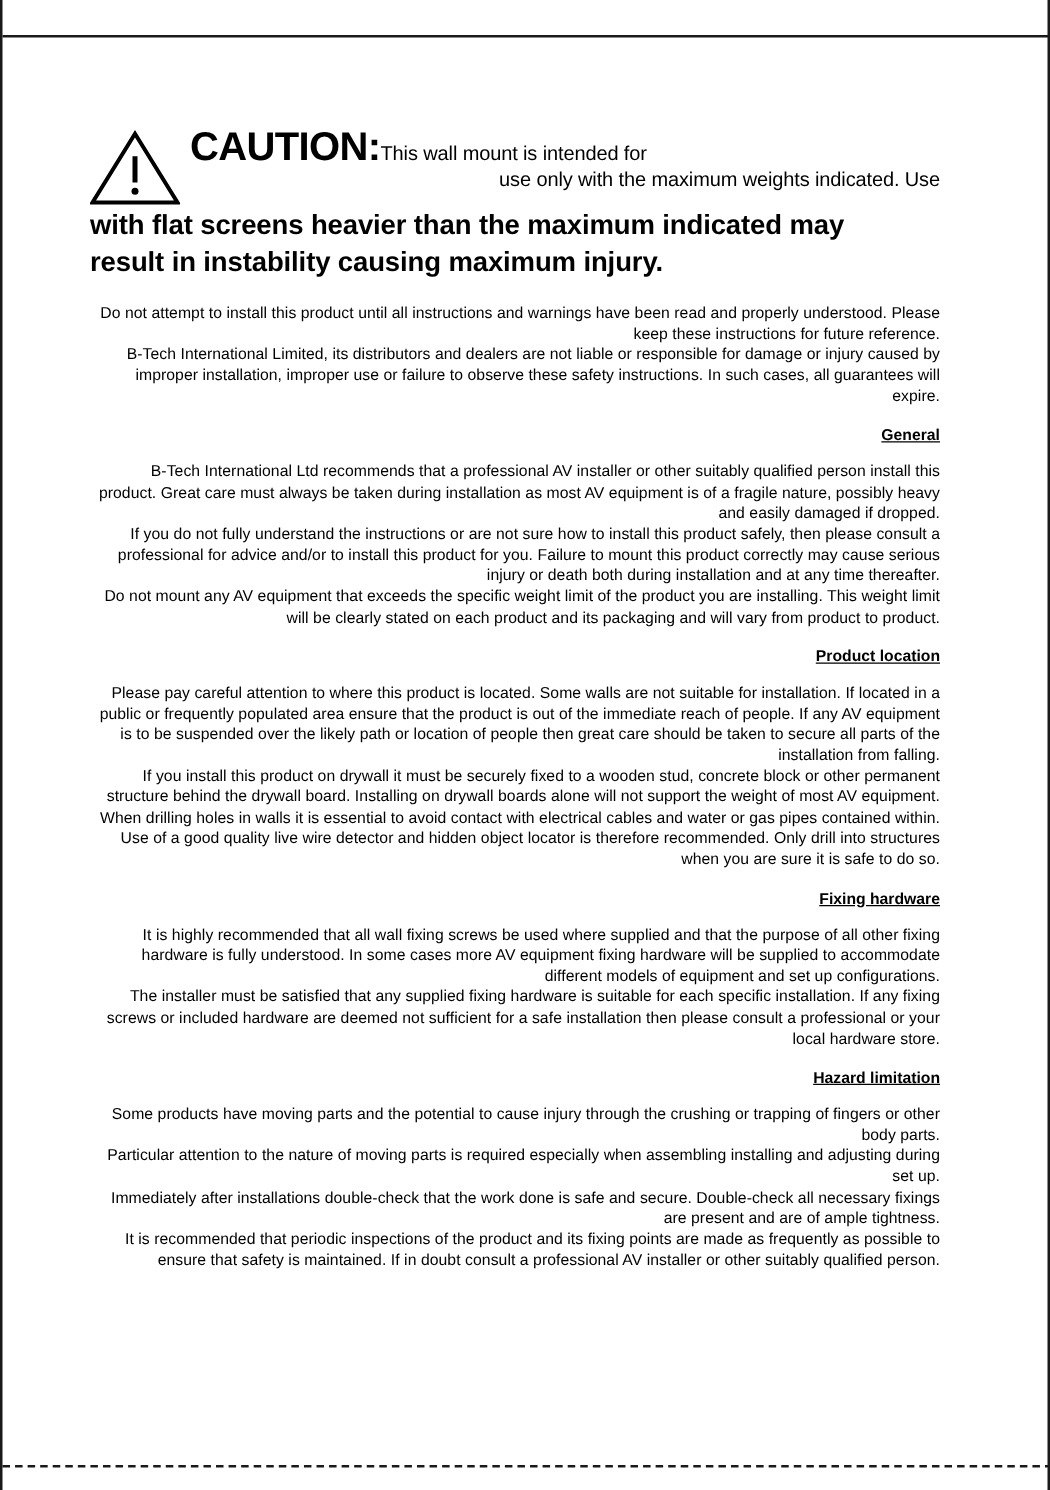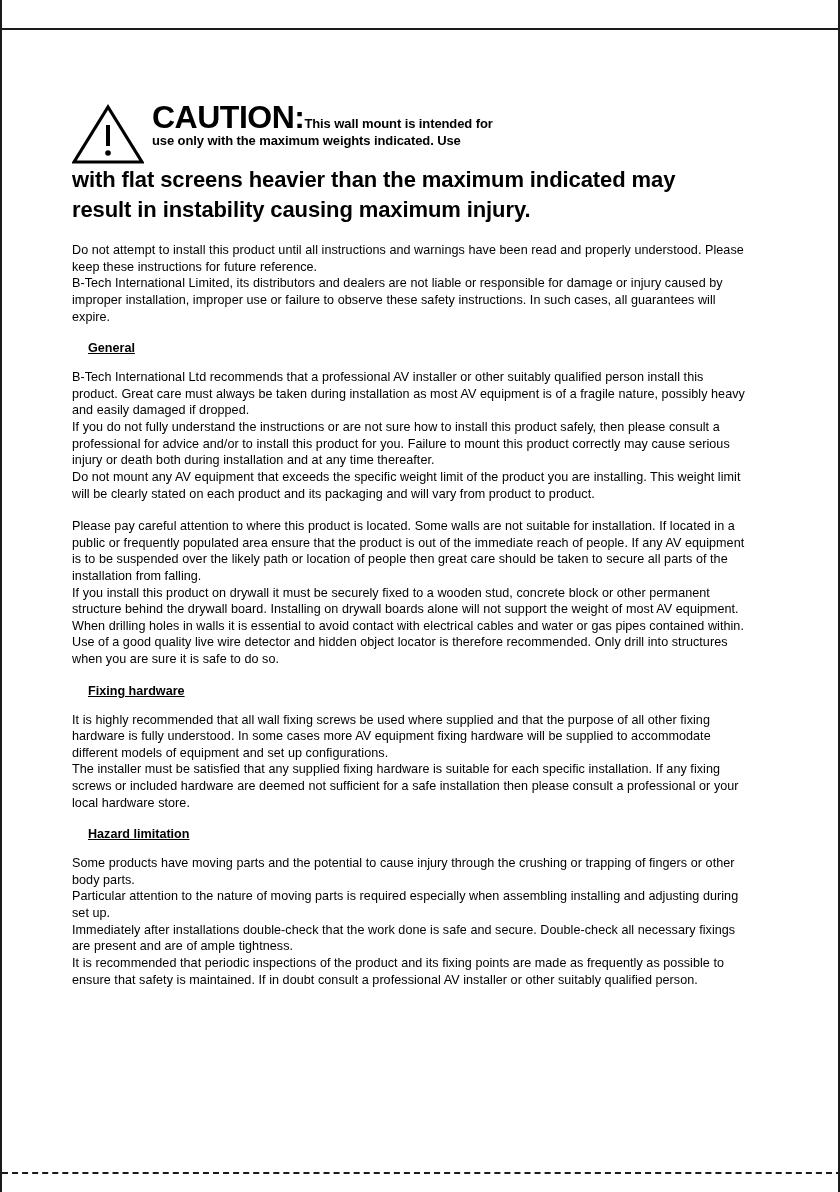"This wall mount is intended" .caution-text { font-size: 13px -> 16px; font-weight: bold -> normal; text-align: none -> right }
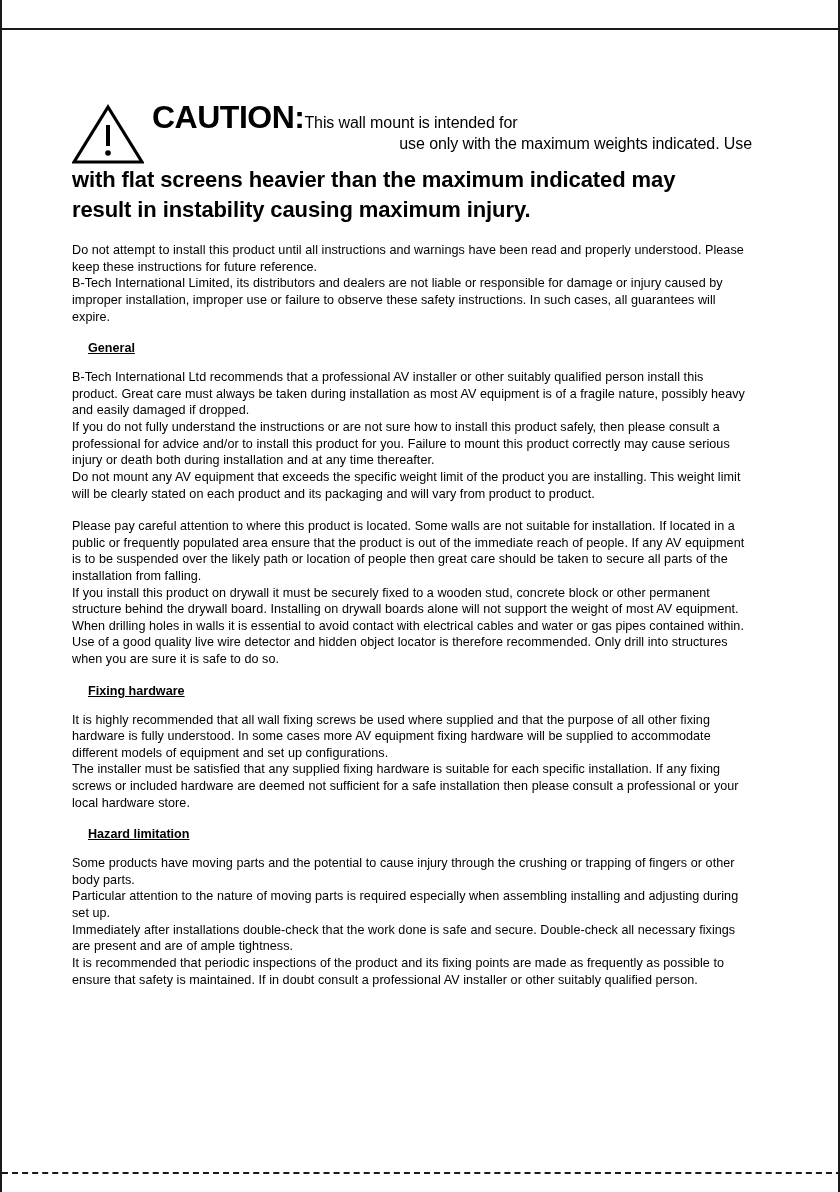"Do not attempt to install" .block { text-align: none -> right }
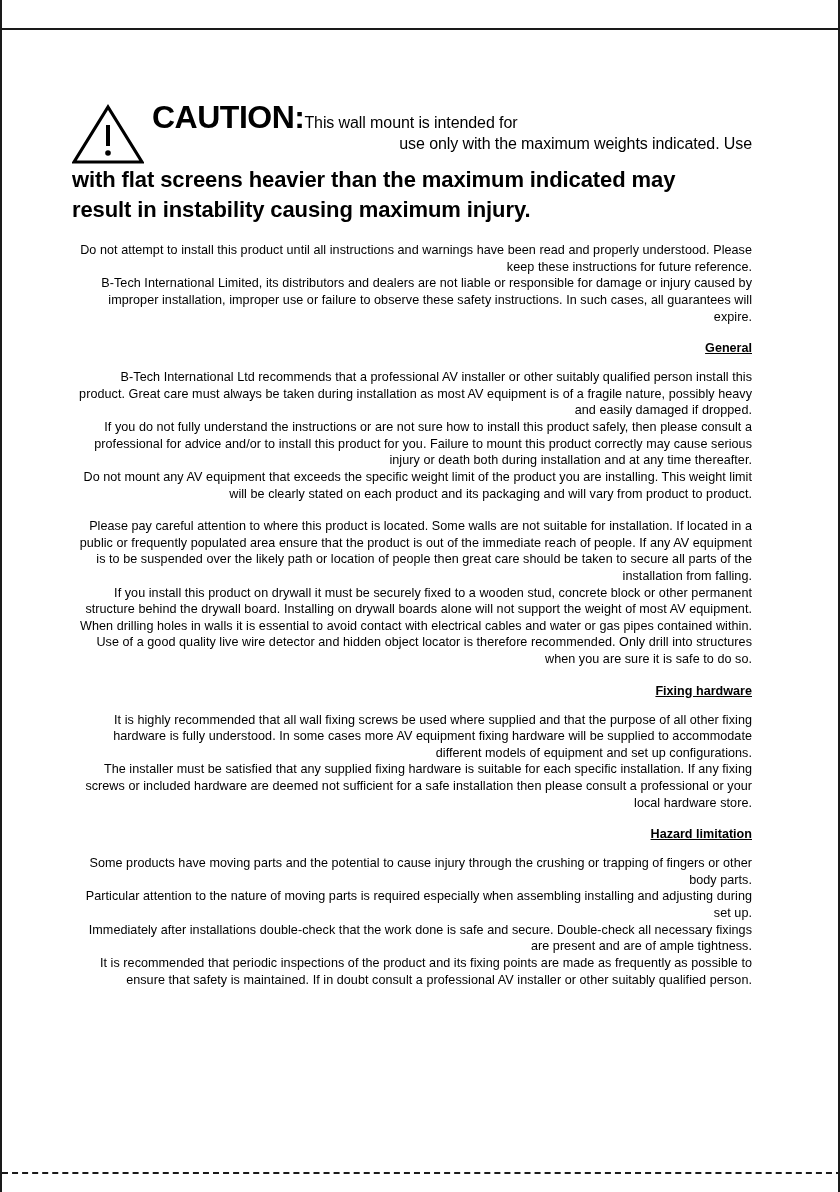"Product location" div.section-title { html: none -> <div>Product location</div> }
